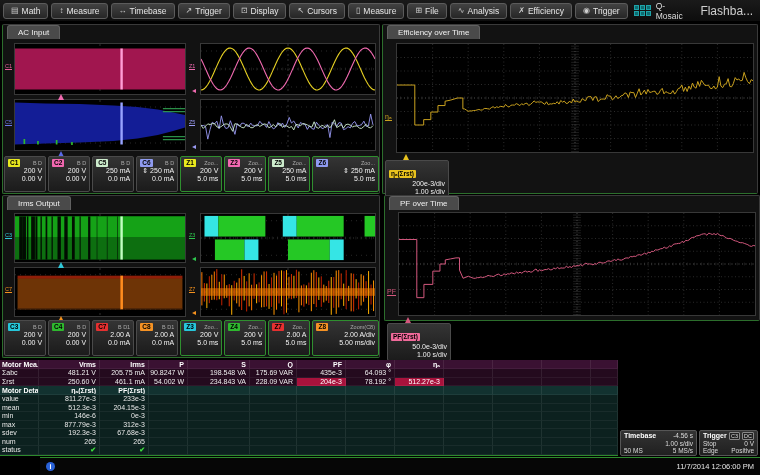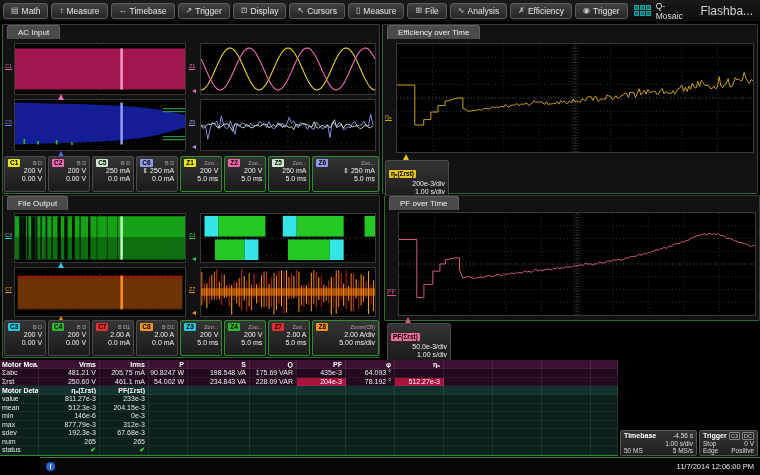"File Output" div.tab { text: File -> Irms }
